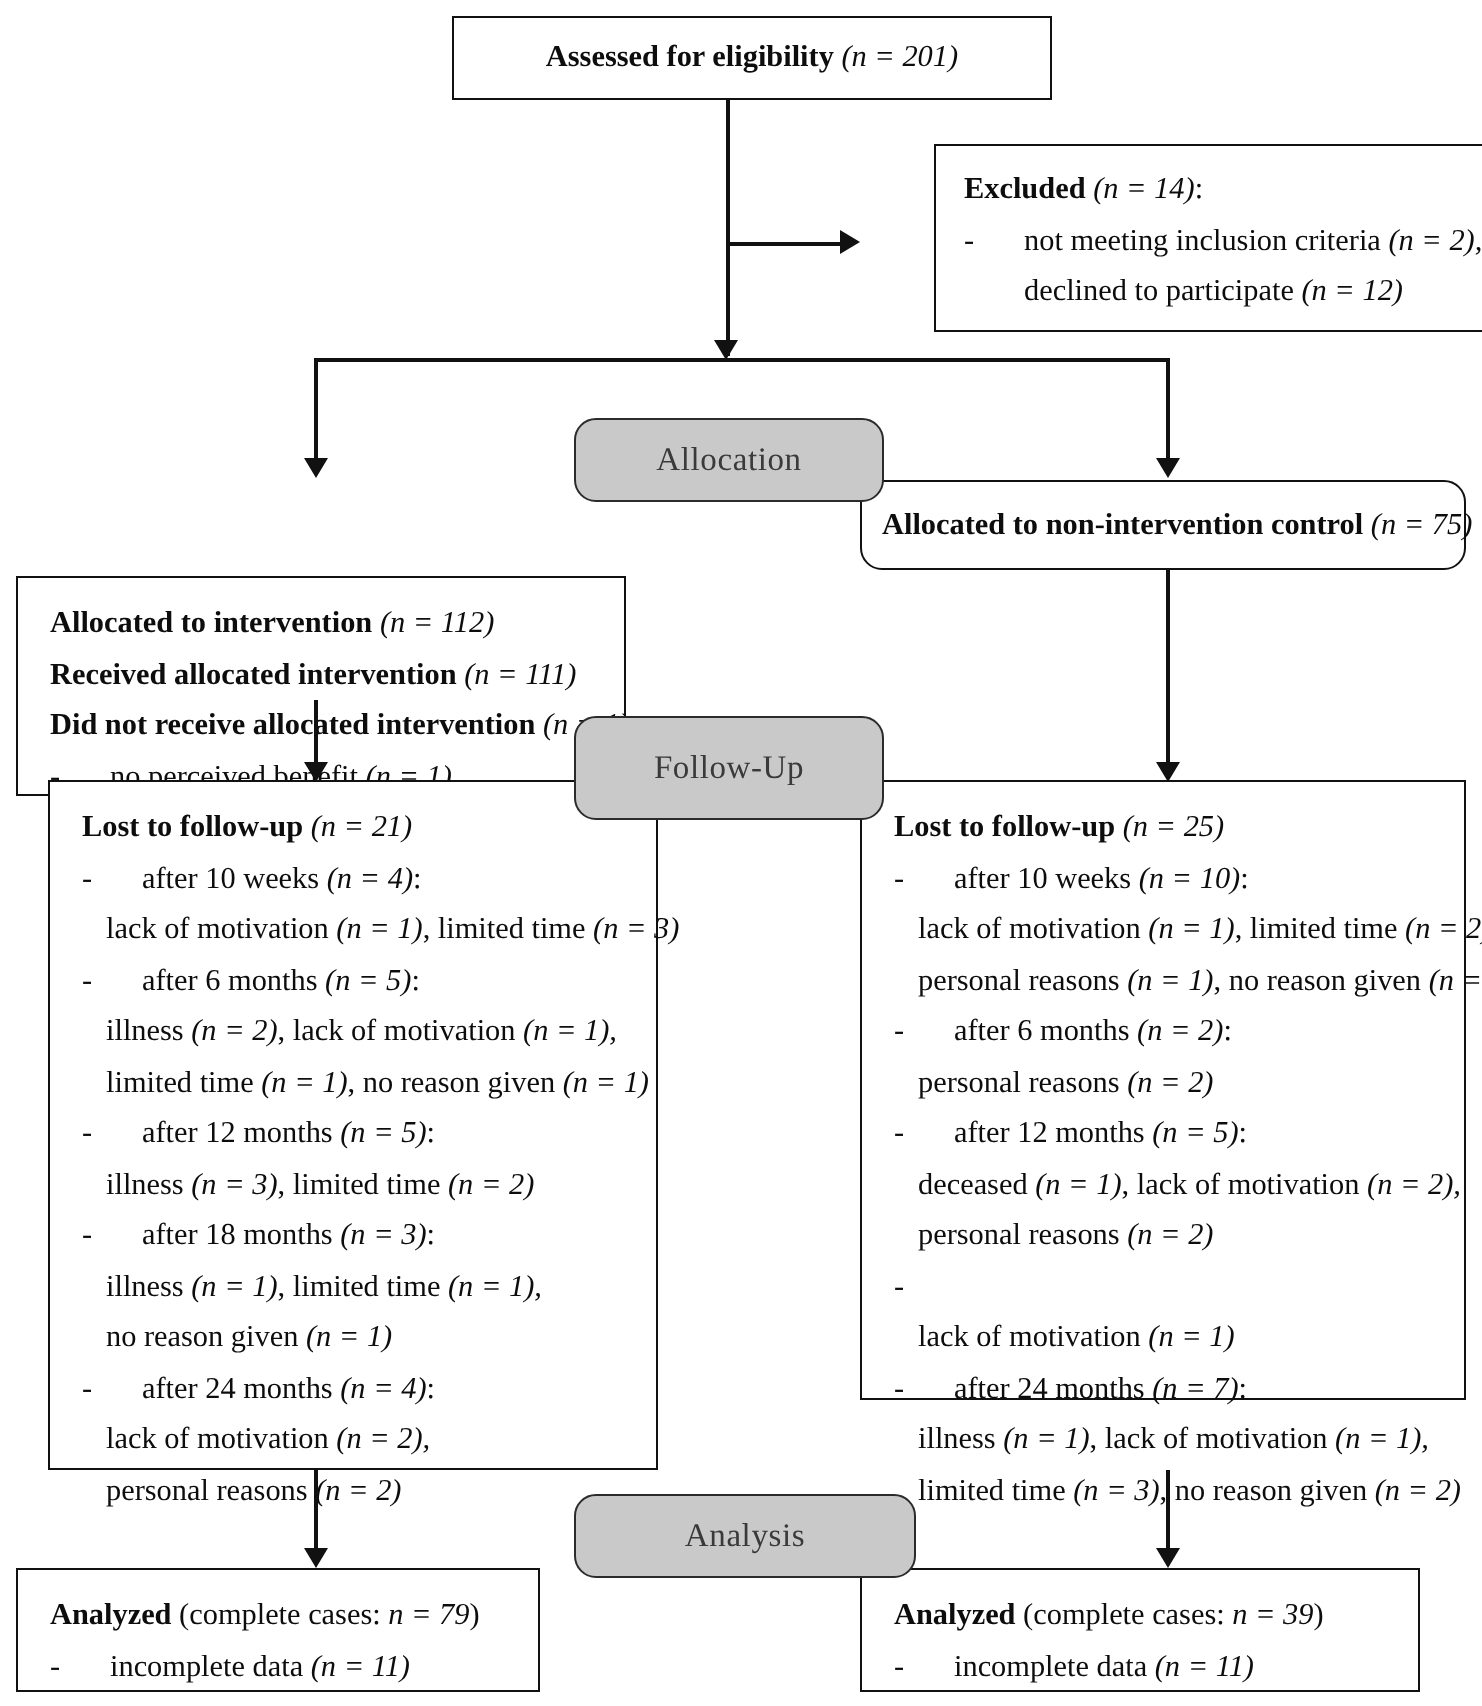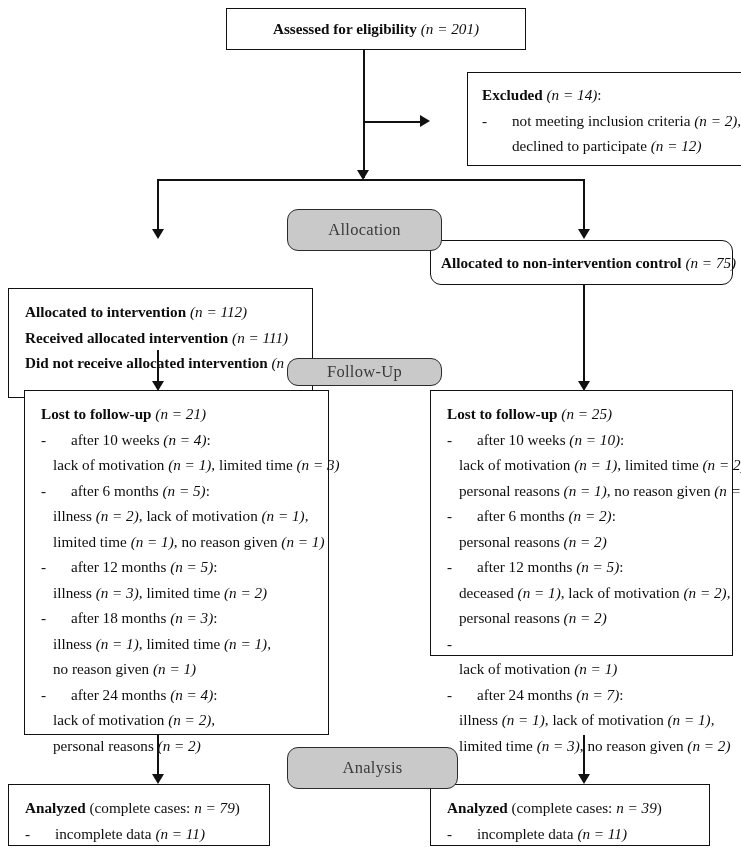"no perceived benefit (n =" span.btxt { html: none -> <span> <span>no perceived benefit</span> <span>(n = 1)</span> </span> }
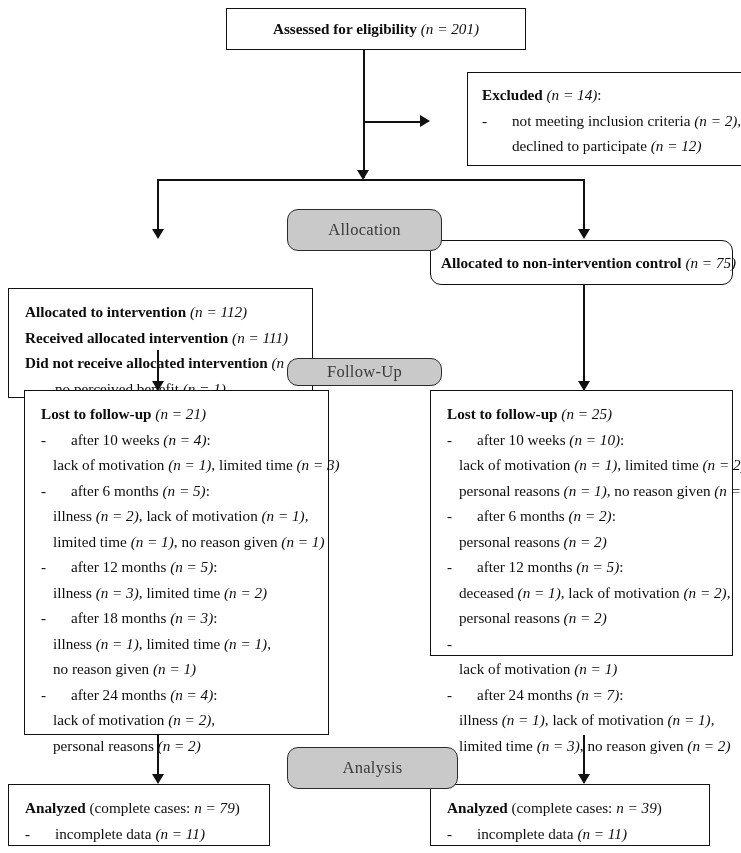"Follow-Up" div.stage { height: 28px -> 52px }
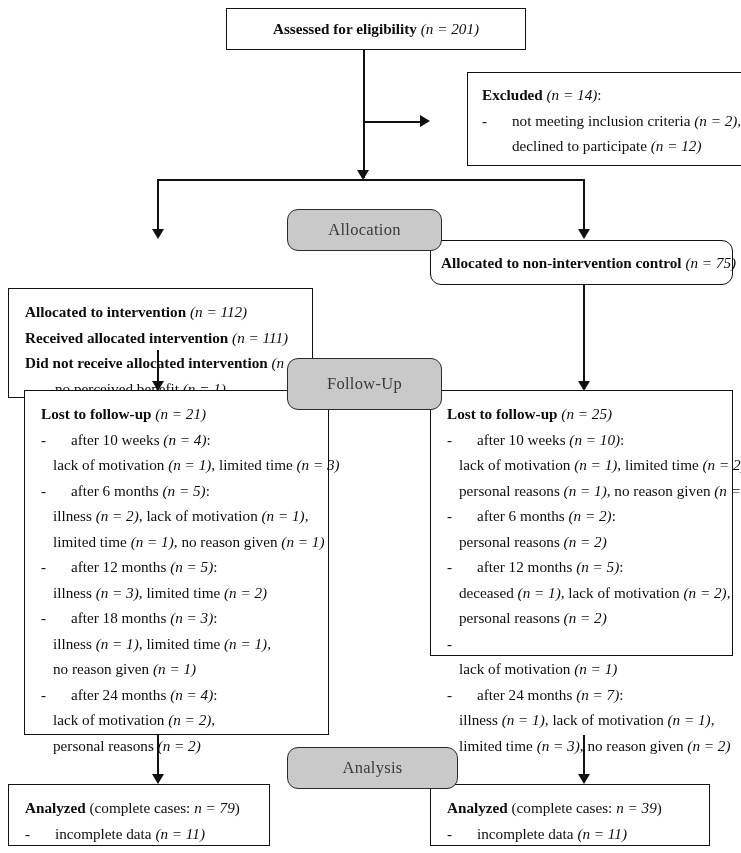"Lost to follow-up (n = 25)" div.box { height: 266px -> 310px }
